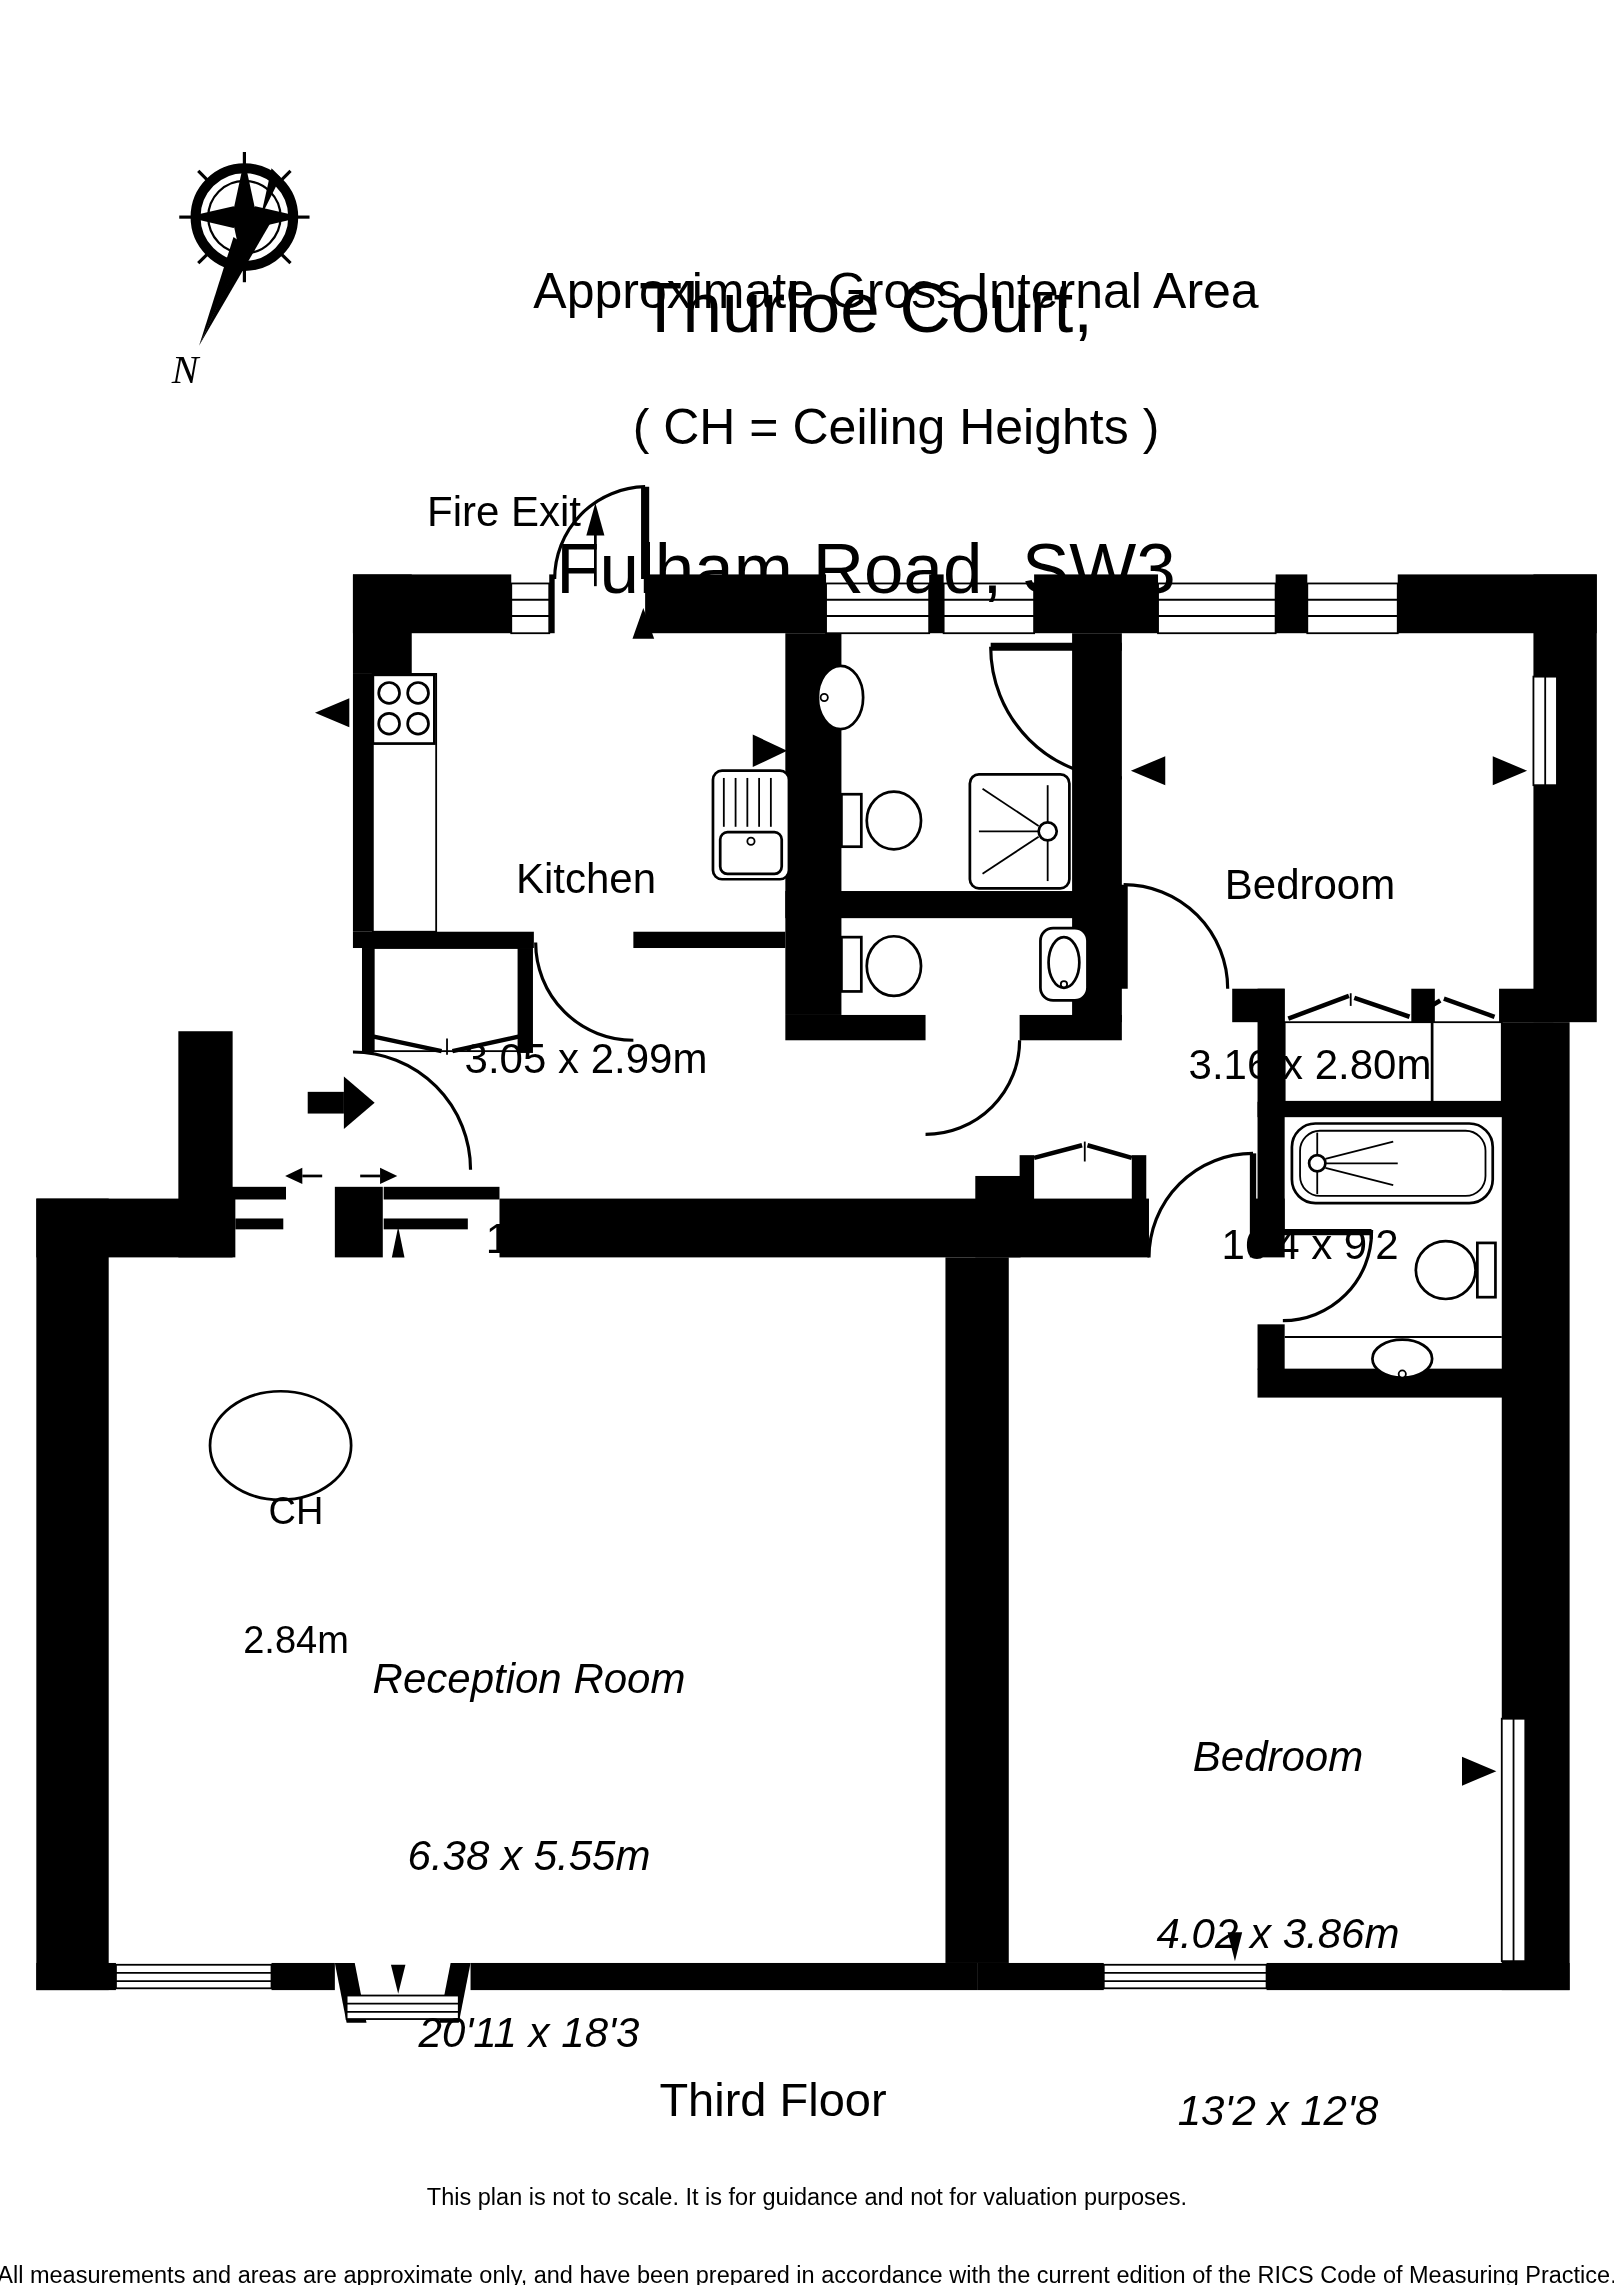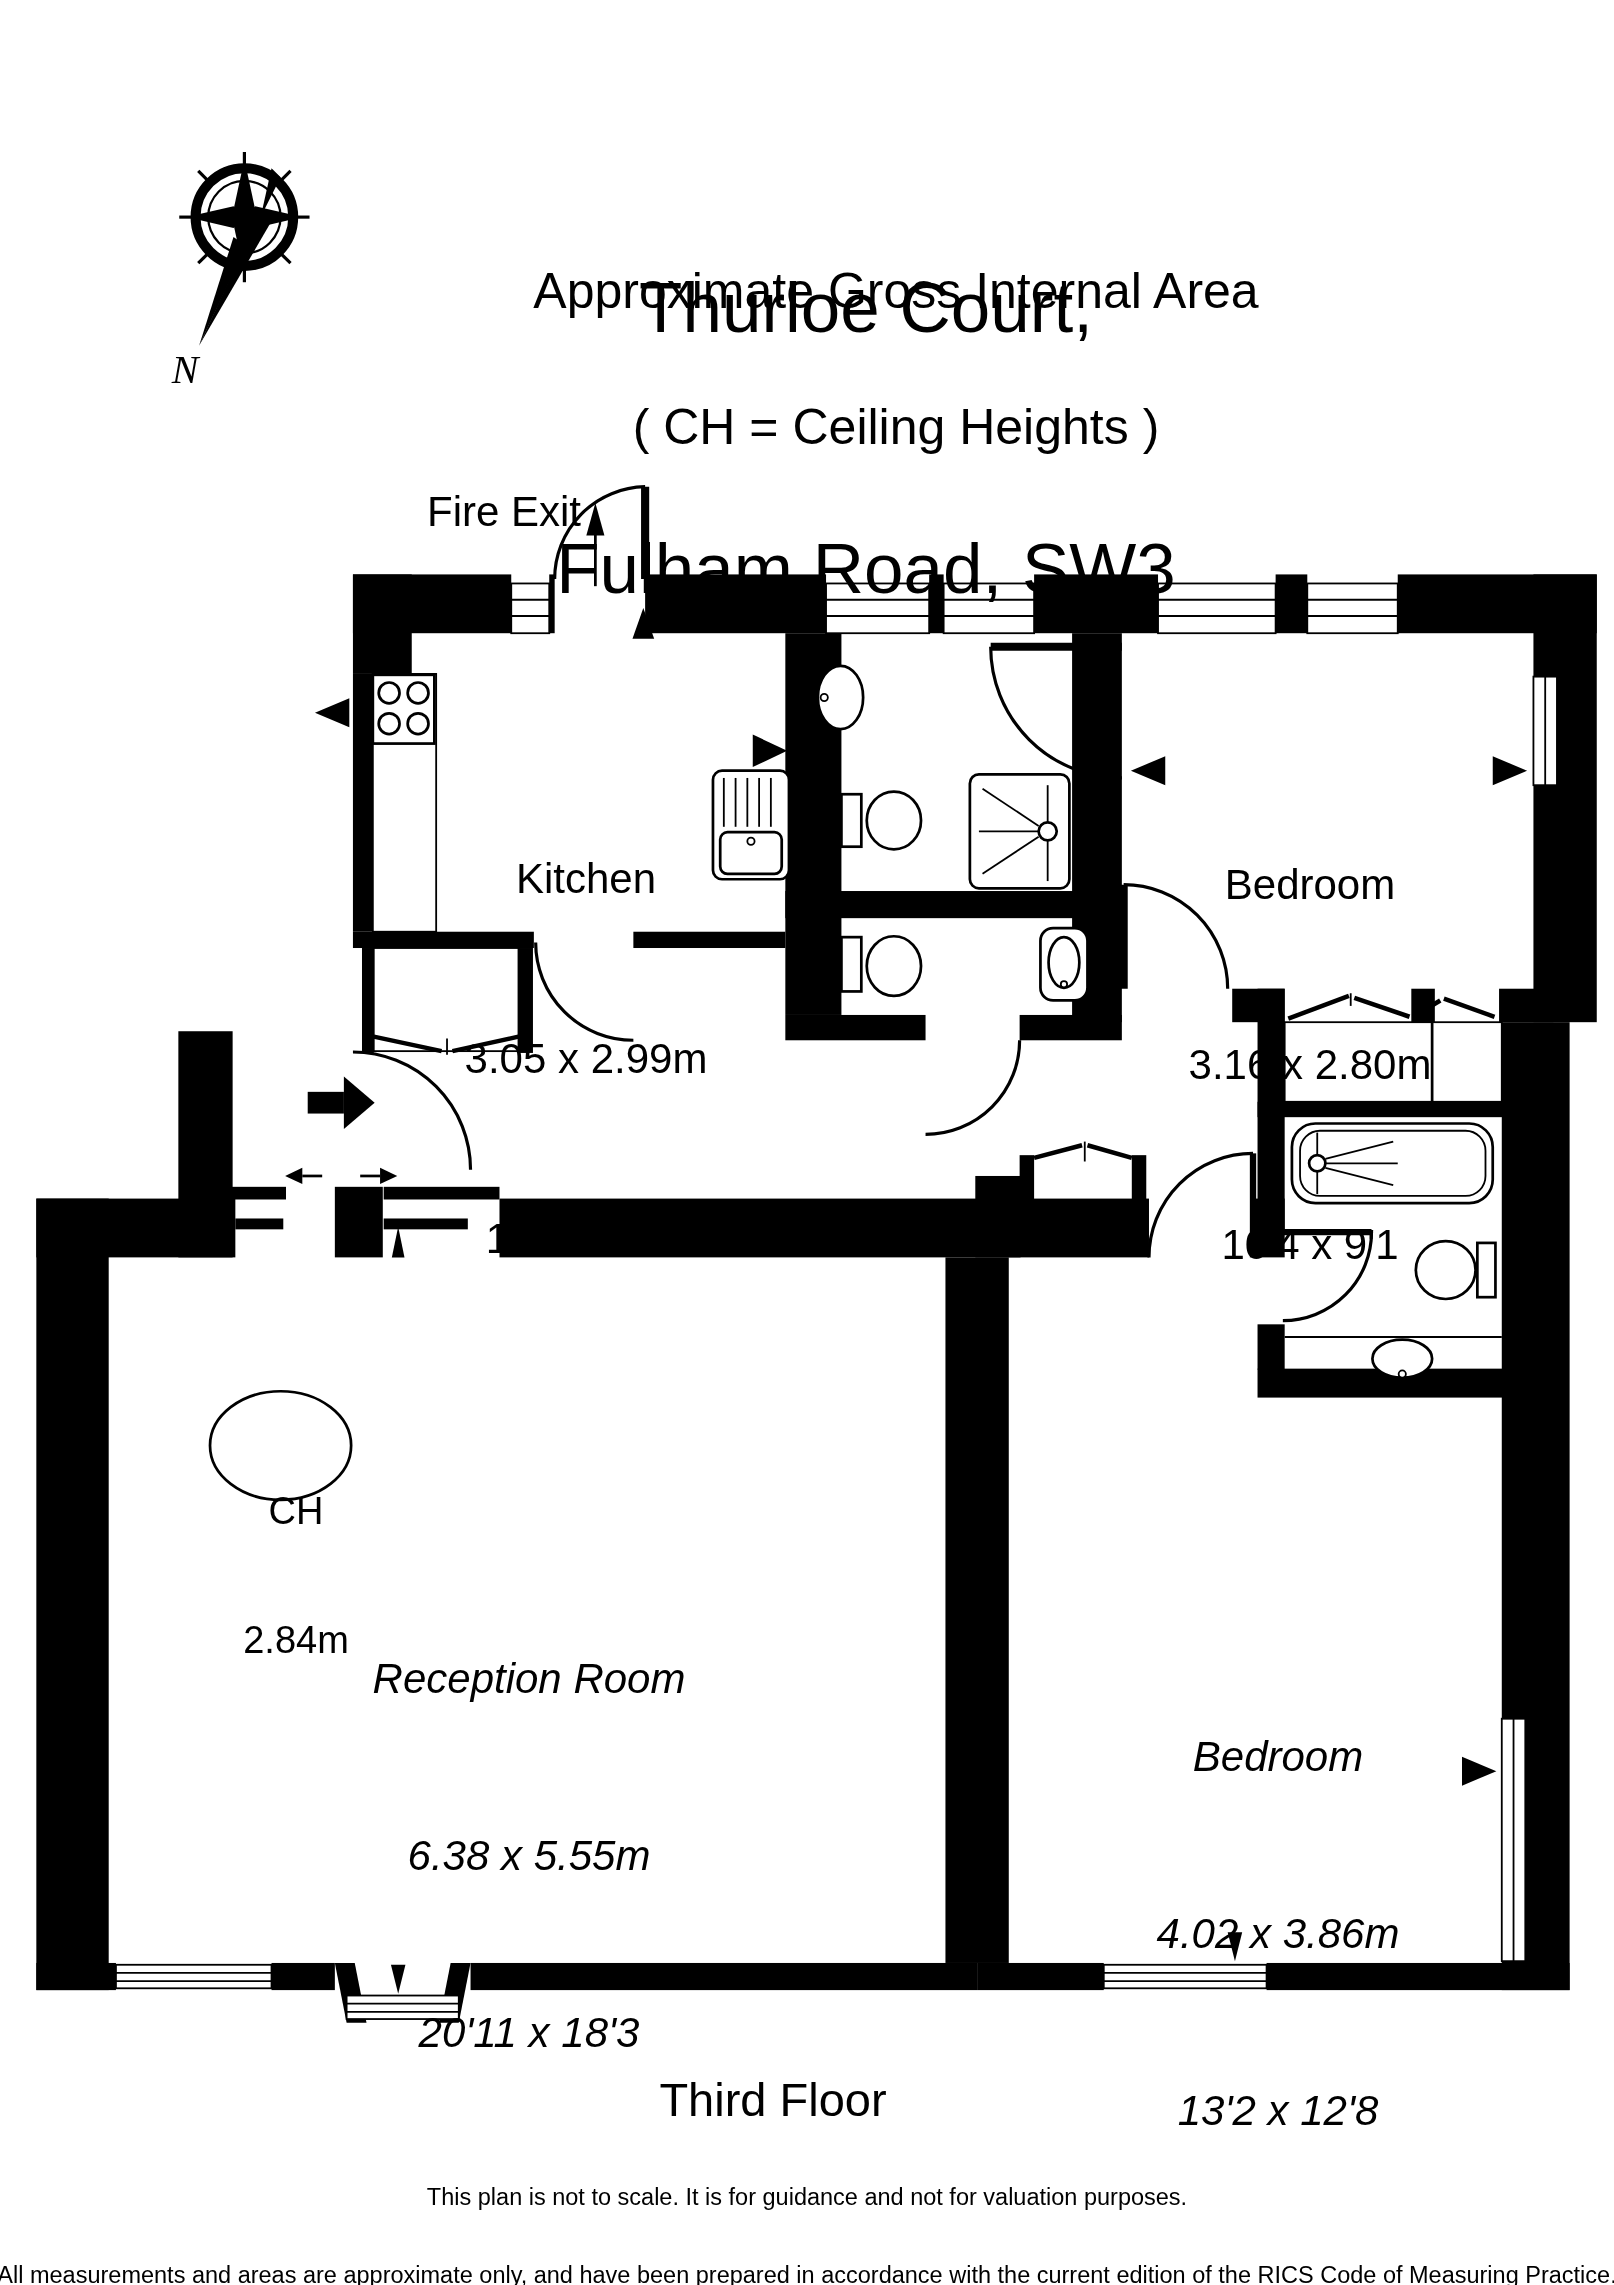"10'4 x 9'1" div { text: 10'4 x 9'1 -> 16'4 x 9'2 }
